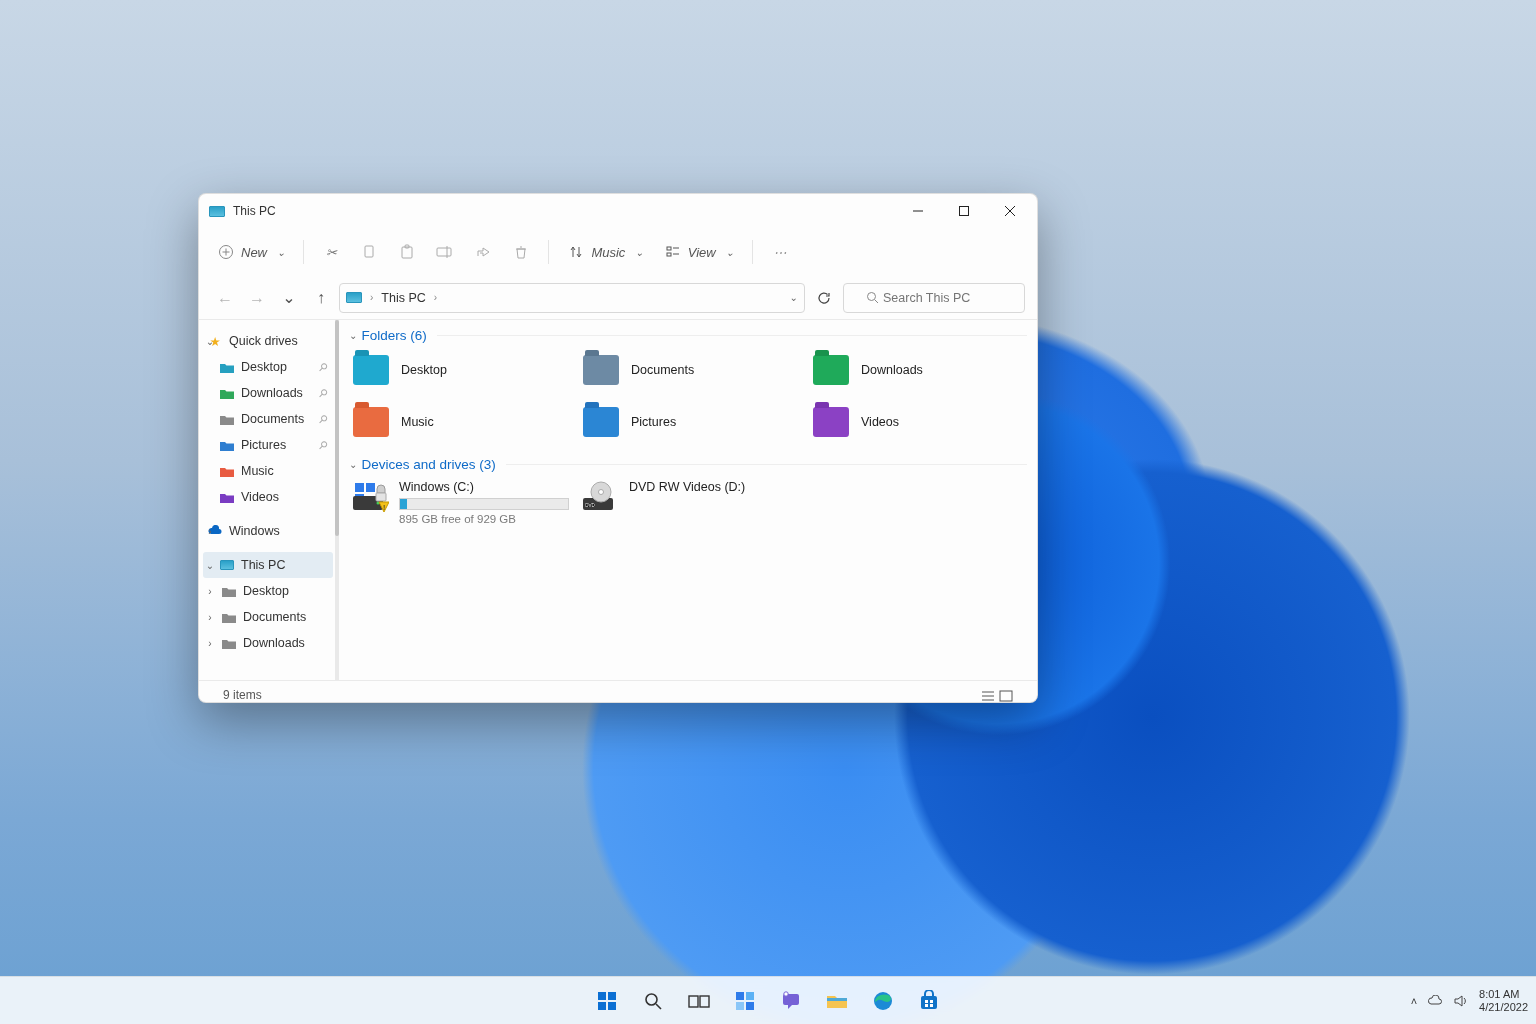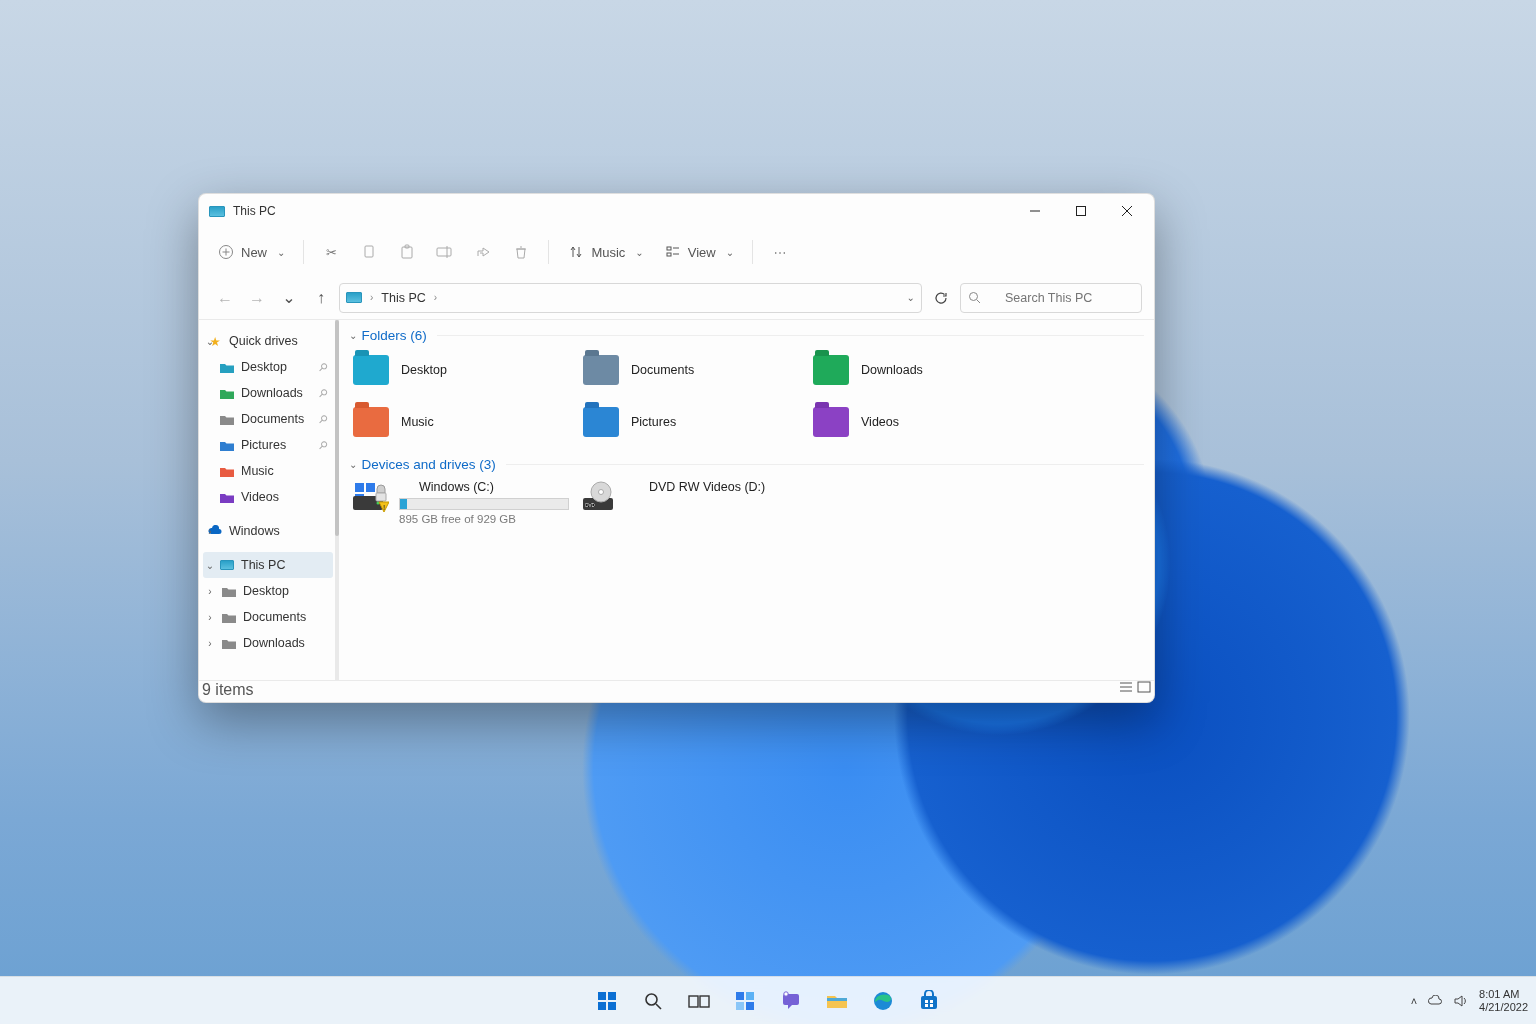"This PC" .window { width: 957px -> 840px }
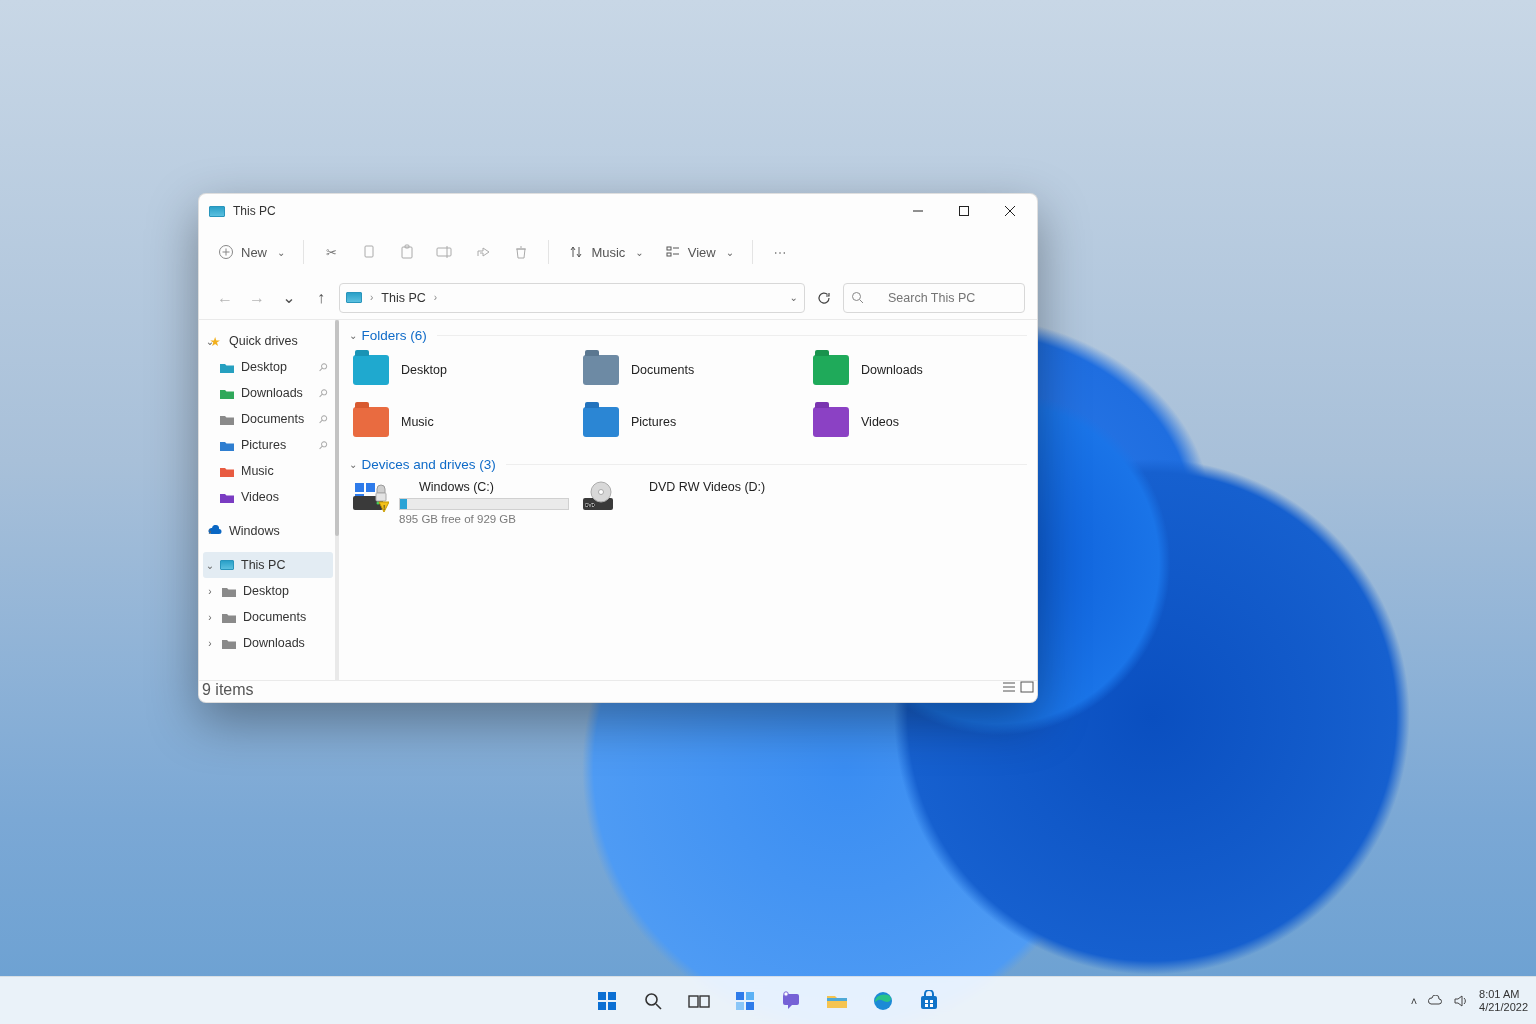"New" .tbtn { font-style: none -> italic }
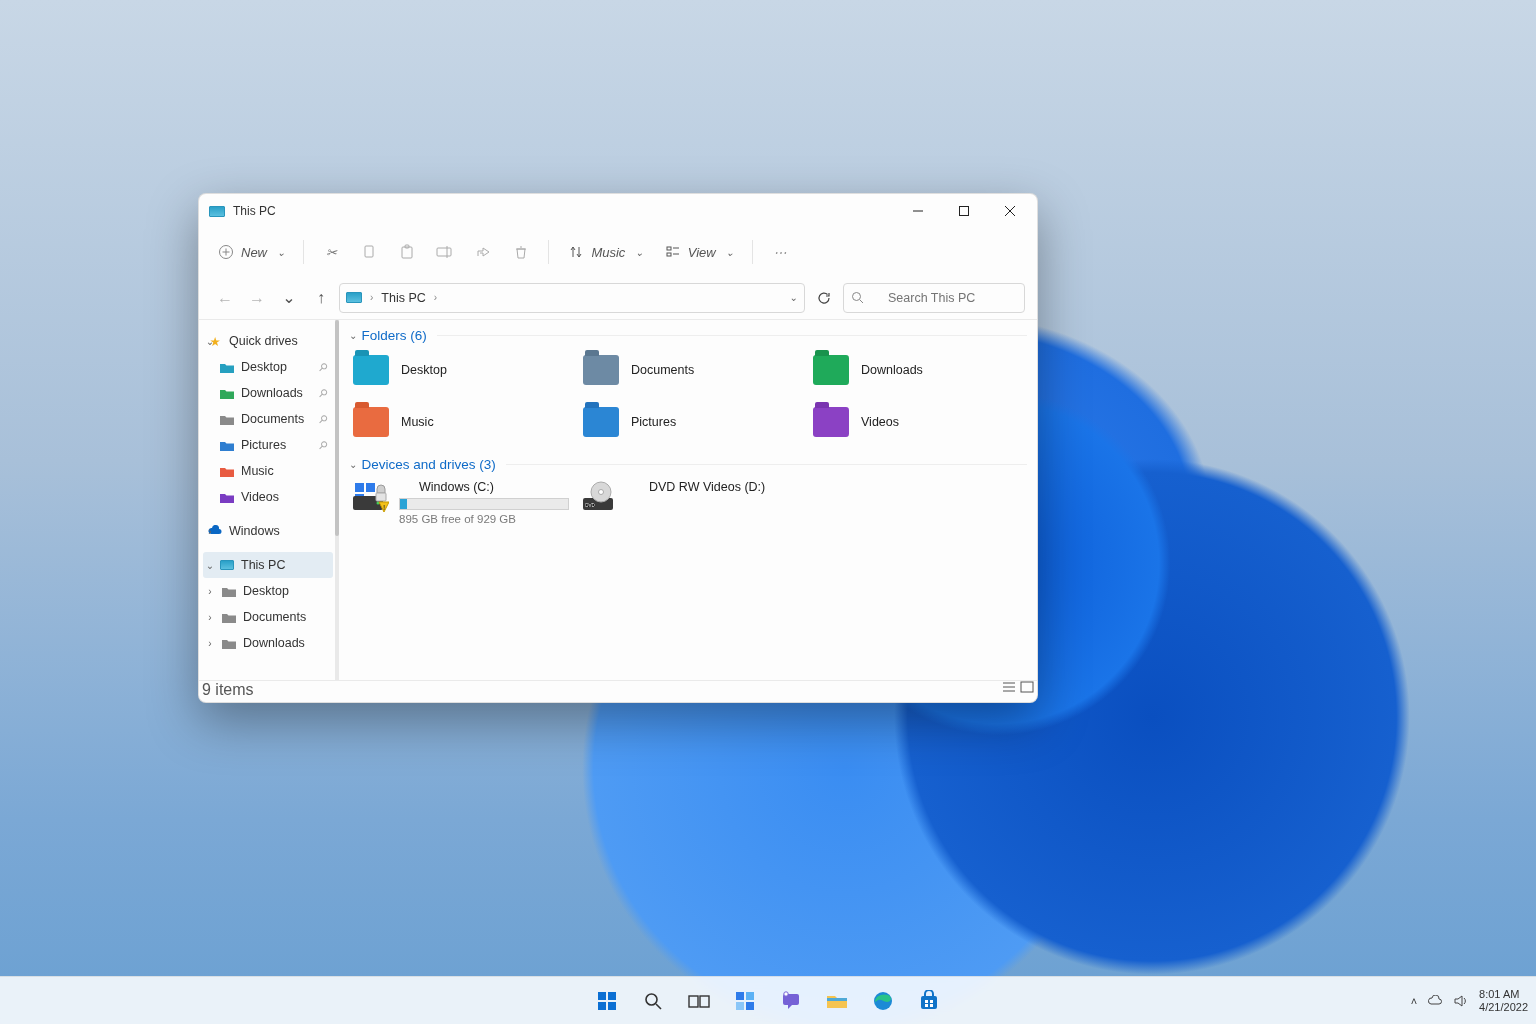"Search This PC" .search { gap: 24px -> 4px; padding: 0 7px -> 0 22px }
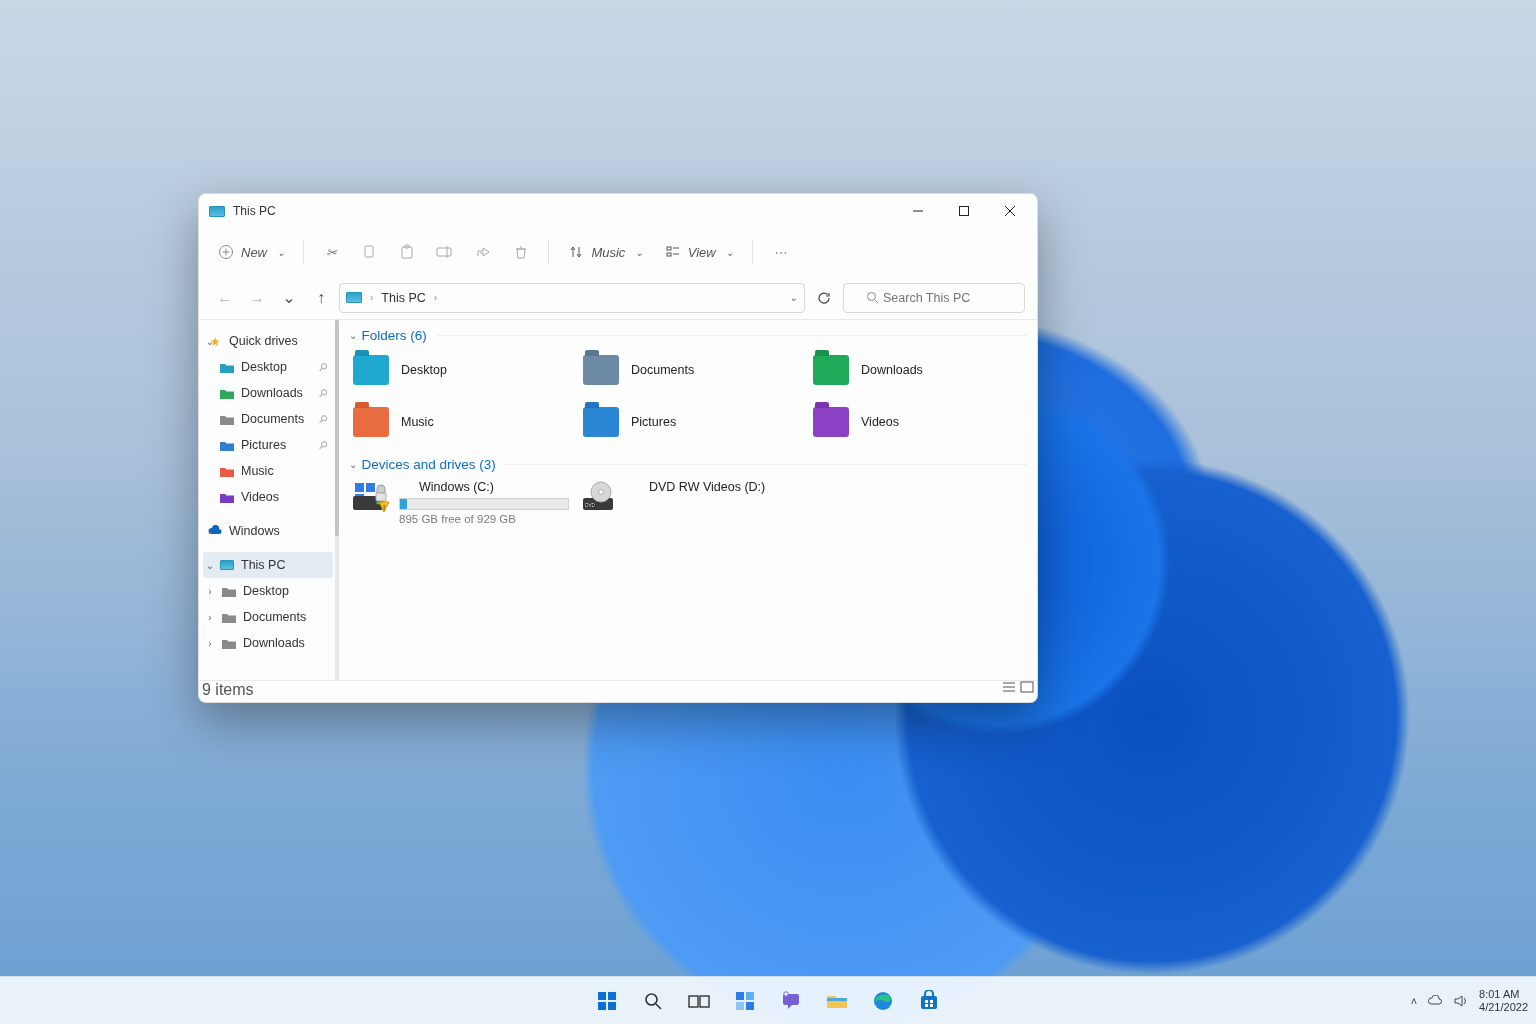"Windows (C:)" .d-name { margin-left: 20px -> none }
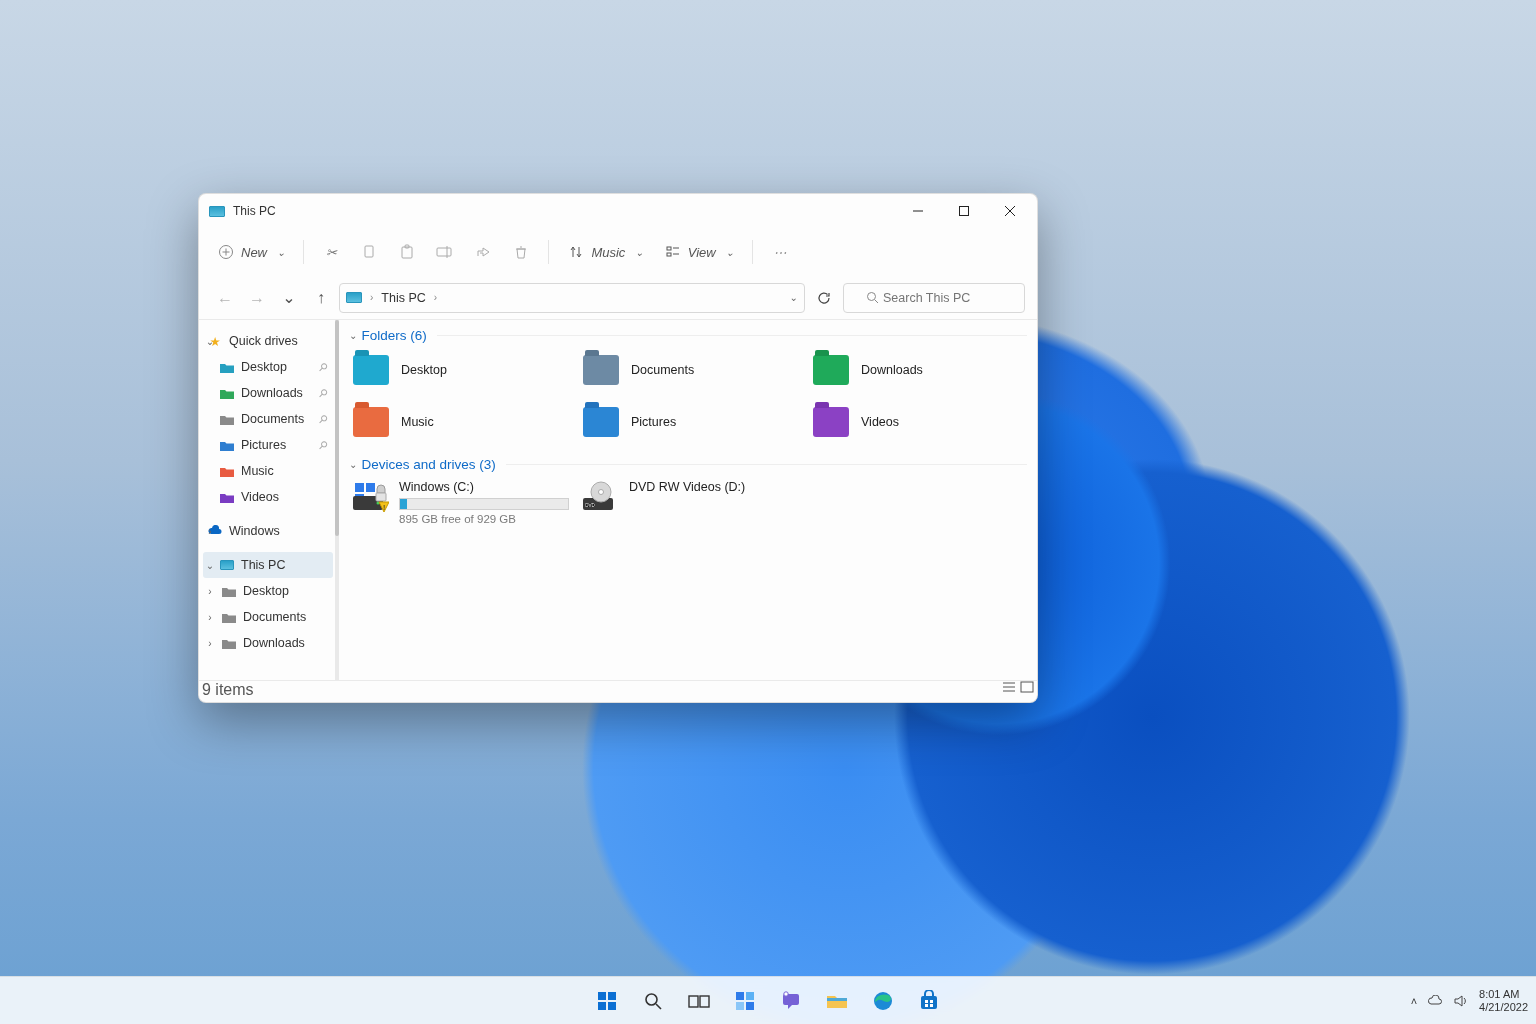"9 items" .status { align-items: flex-start -> flex-end; font-size: 16px -> 12px; padding: 0 3px -> 0 24px }
